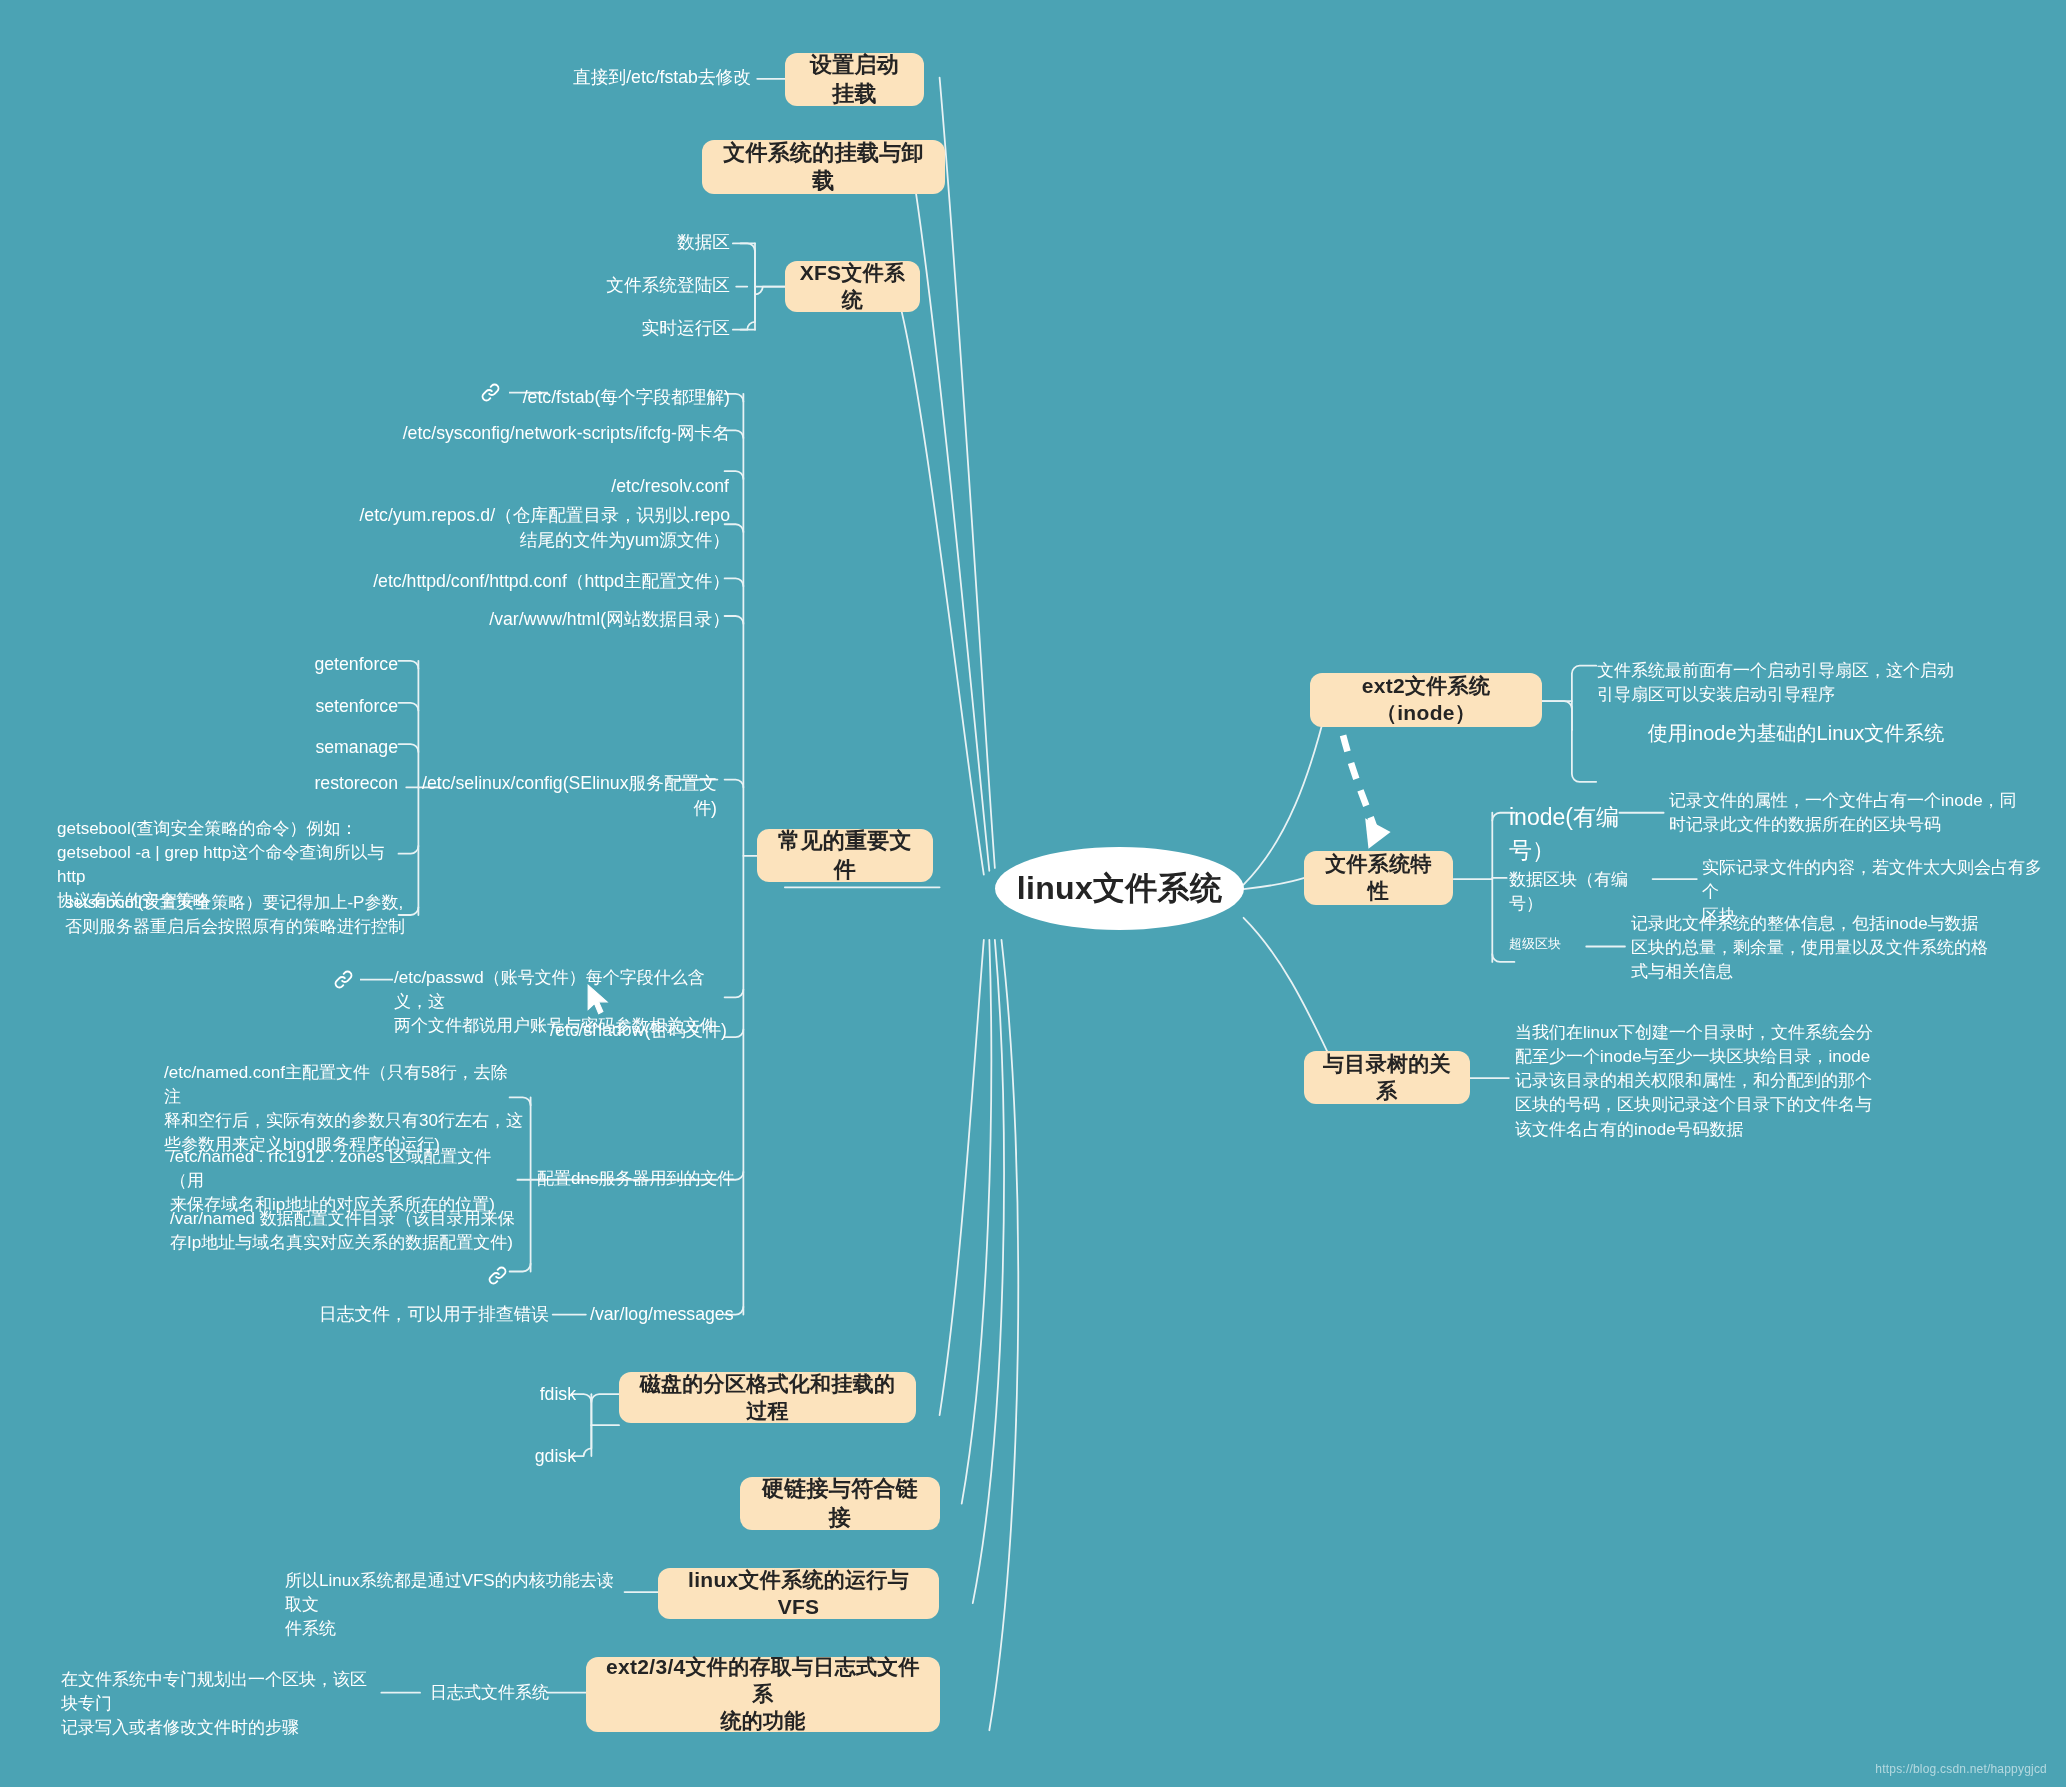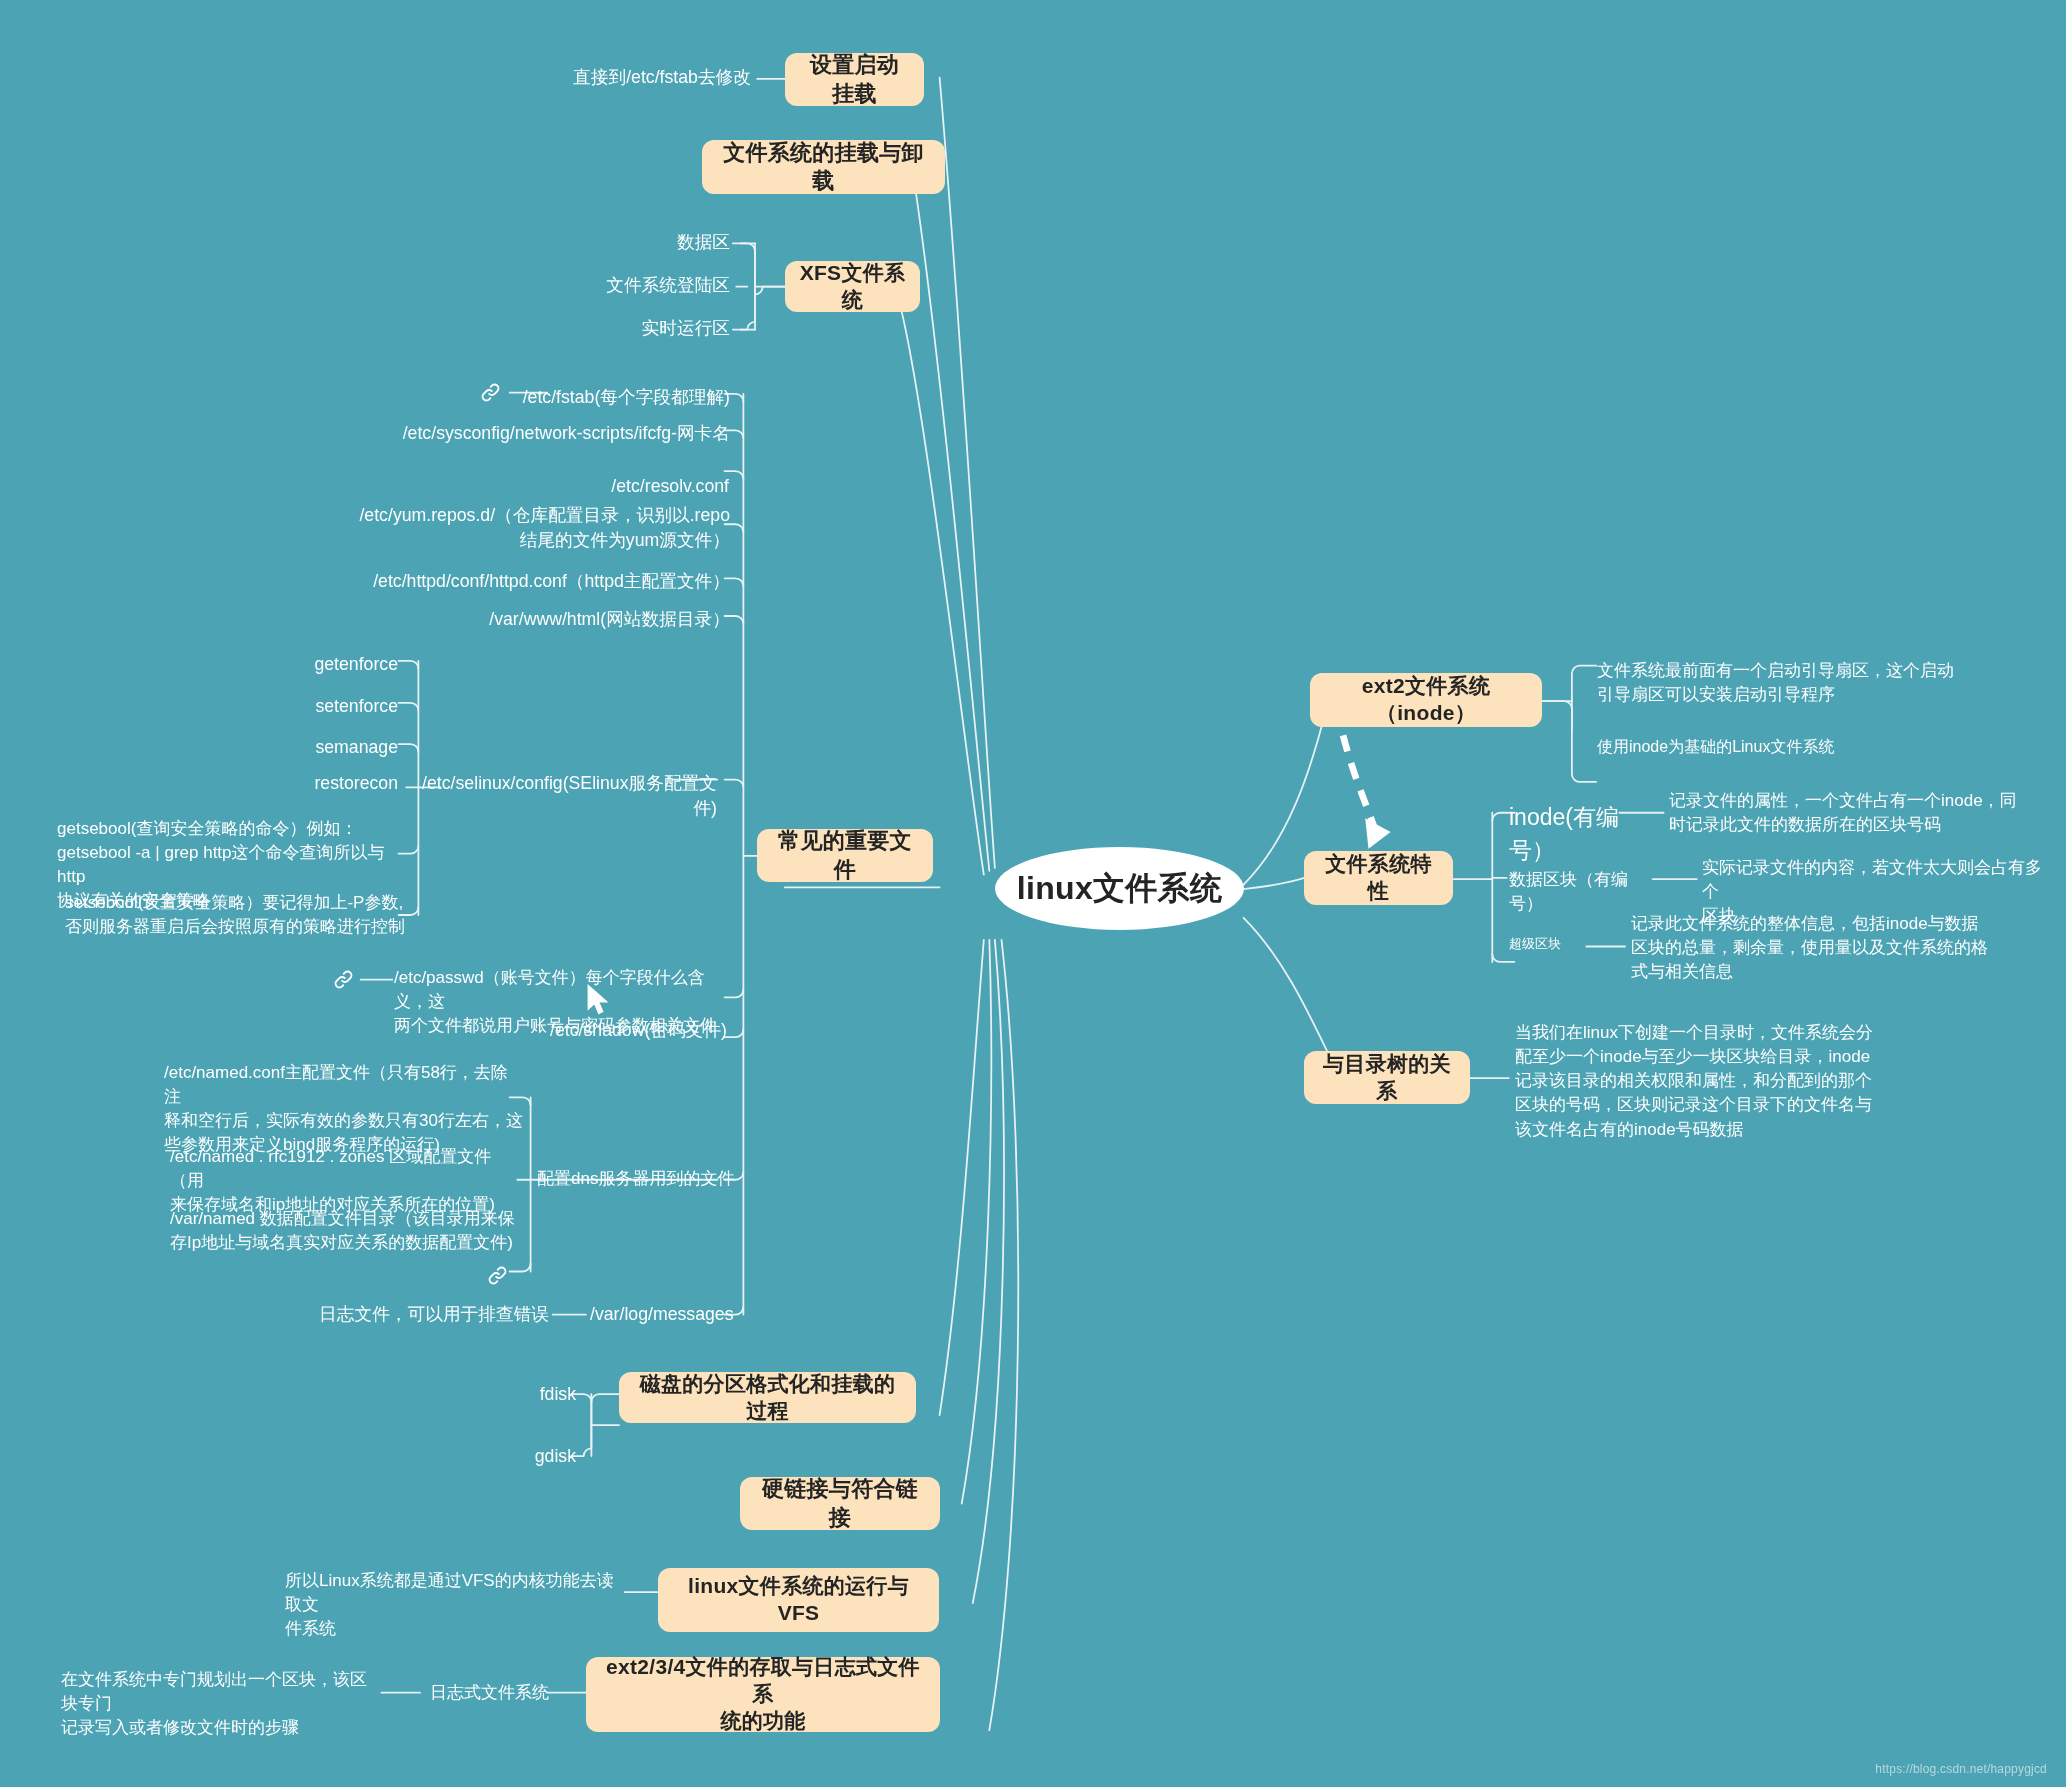"使用inode为基础的Linux文件系统" div.lbl { font-size: 16px -> 20px; text-align: none -> center; top: 736px -> 719px }
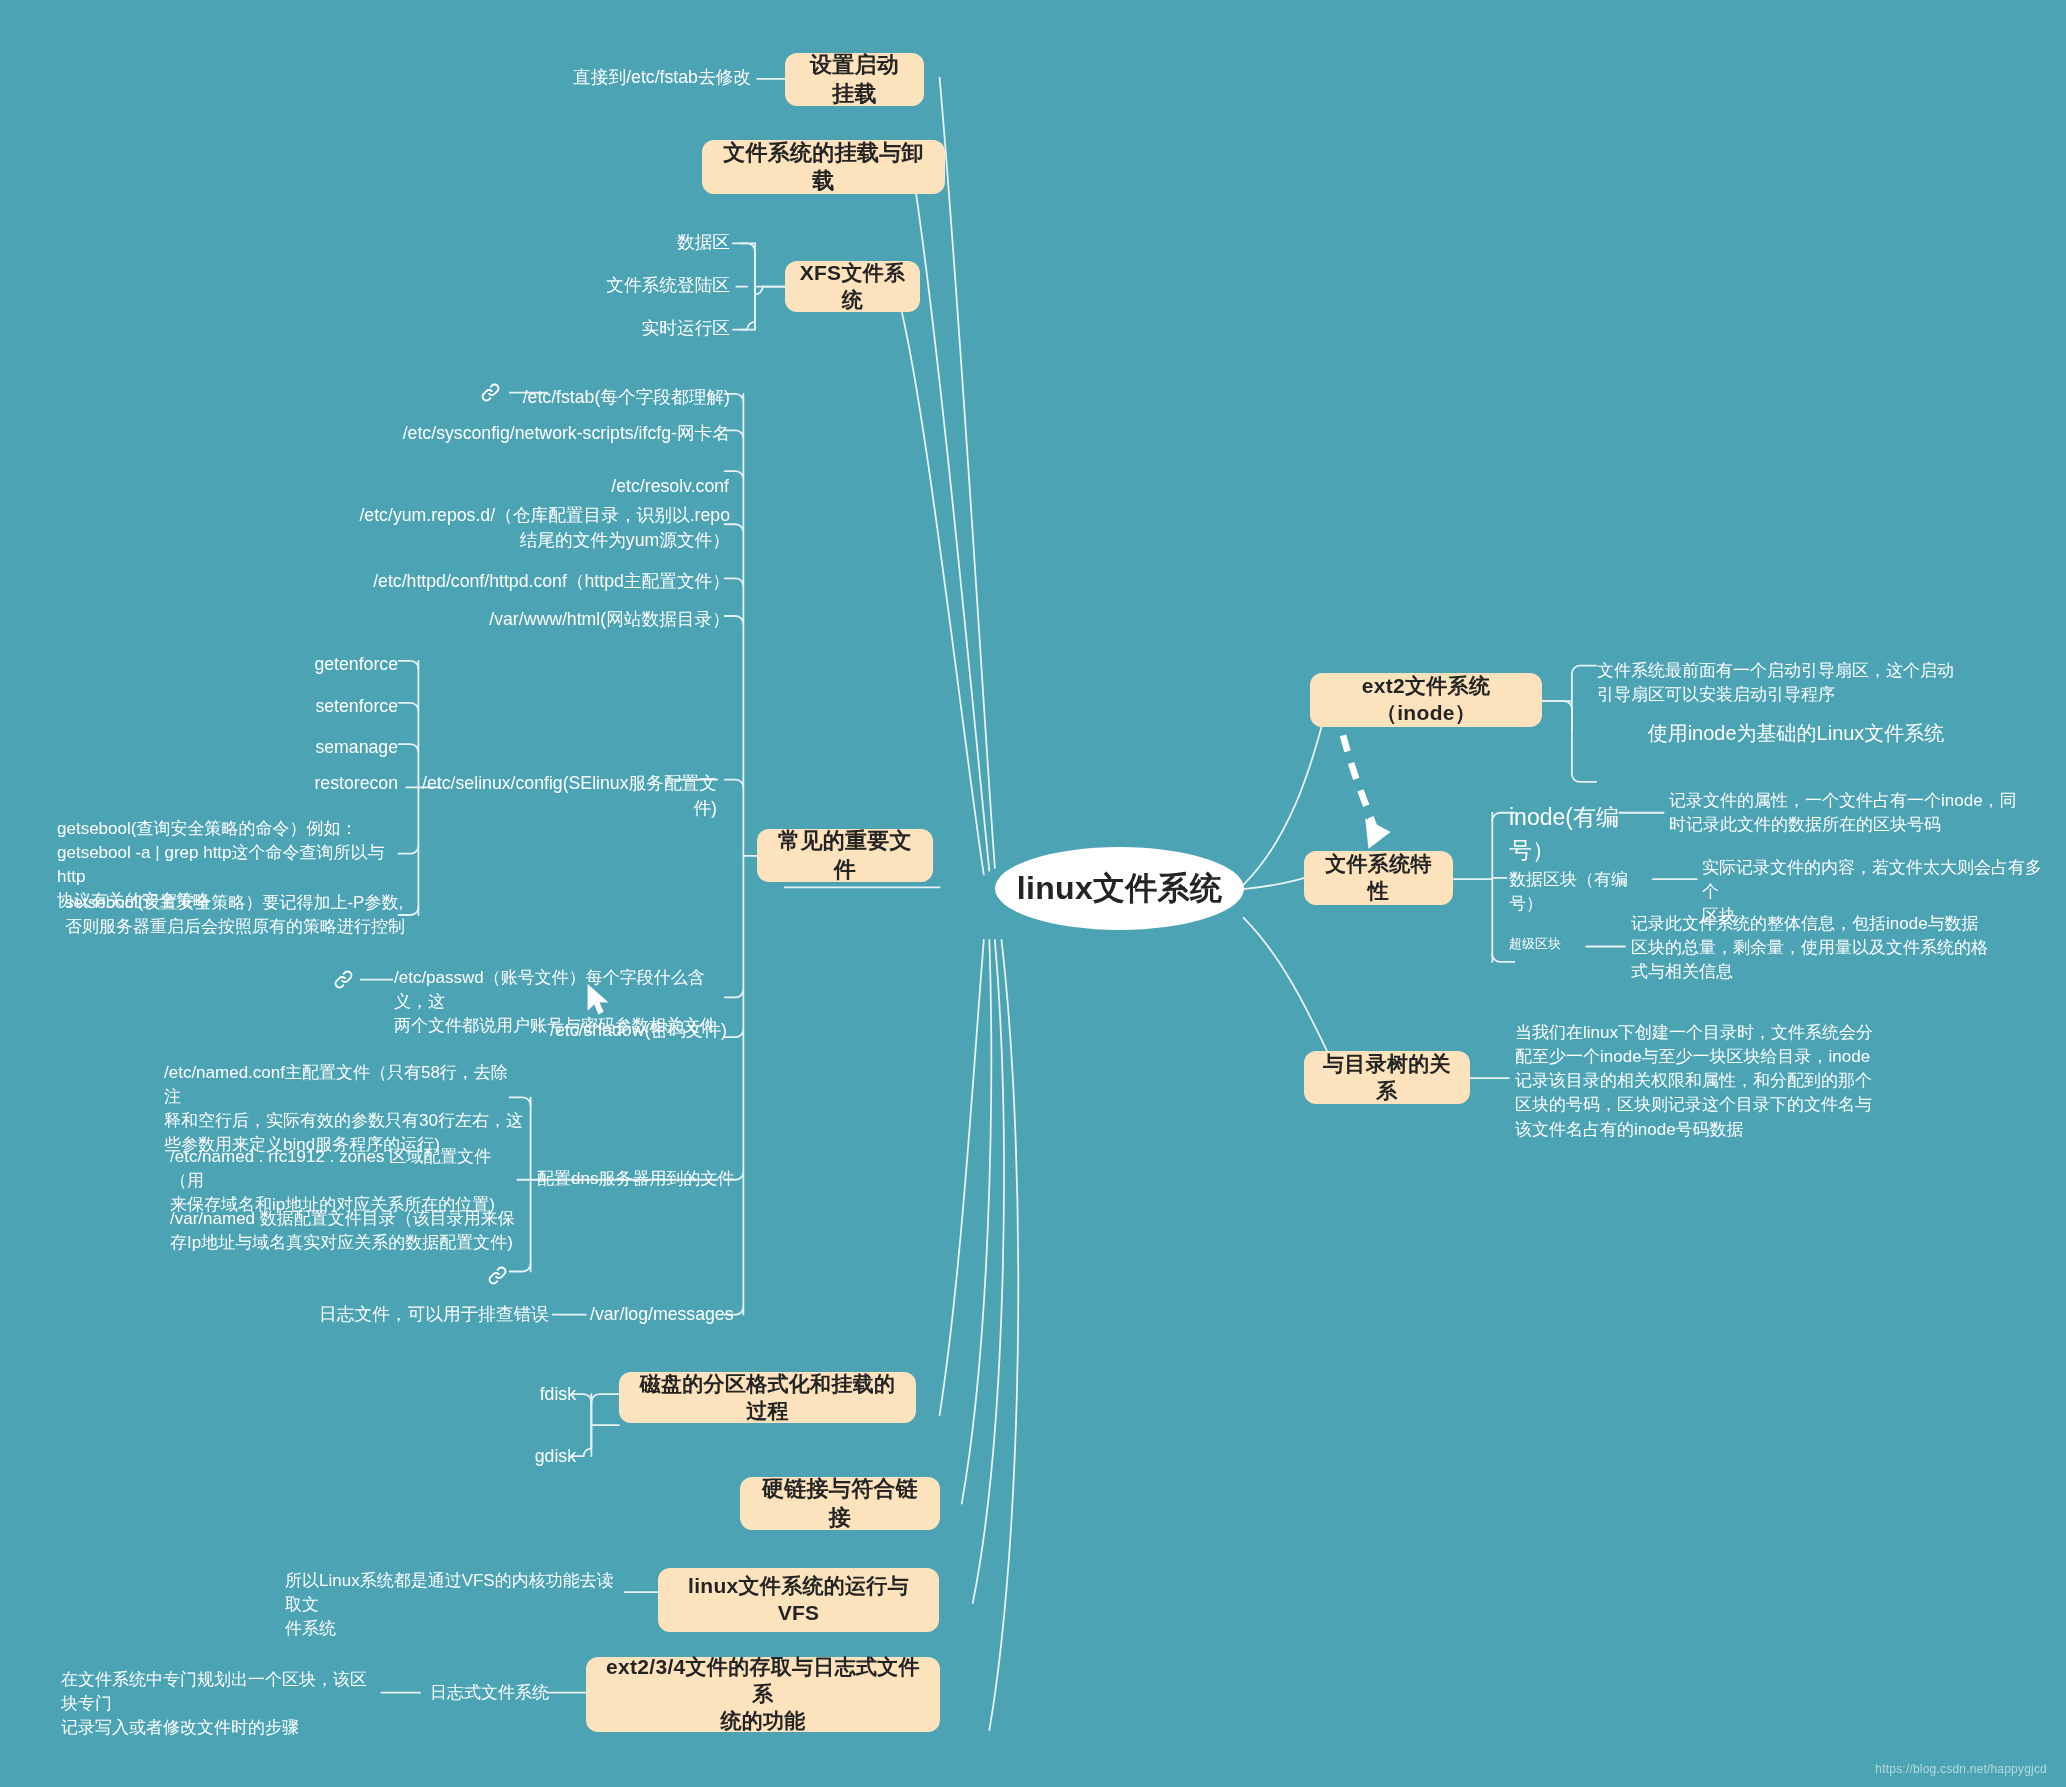"linux文件系统的运行与VFS" div.node { height: 64px -> 51px }
